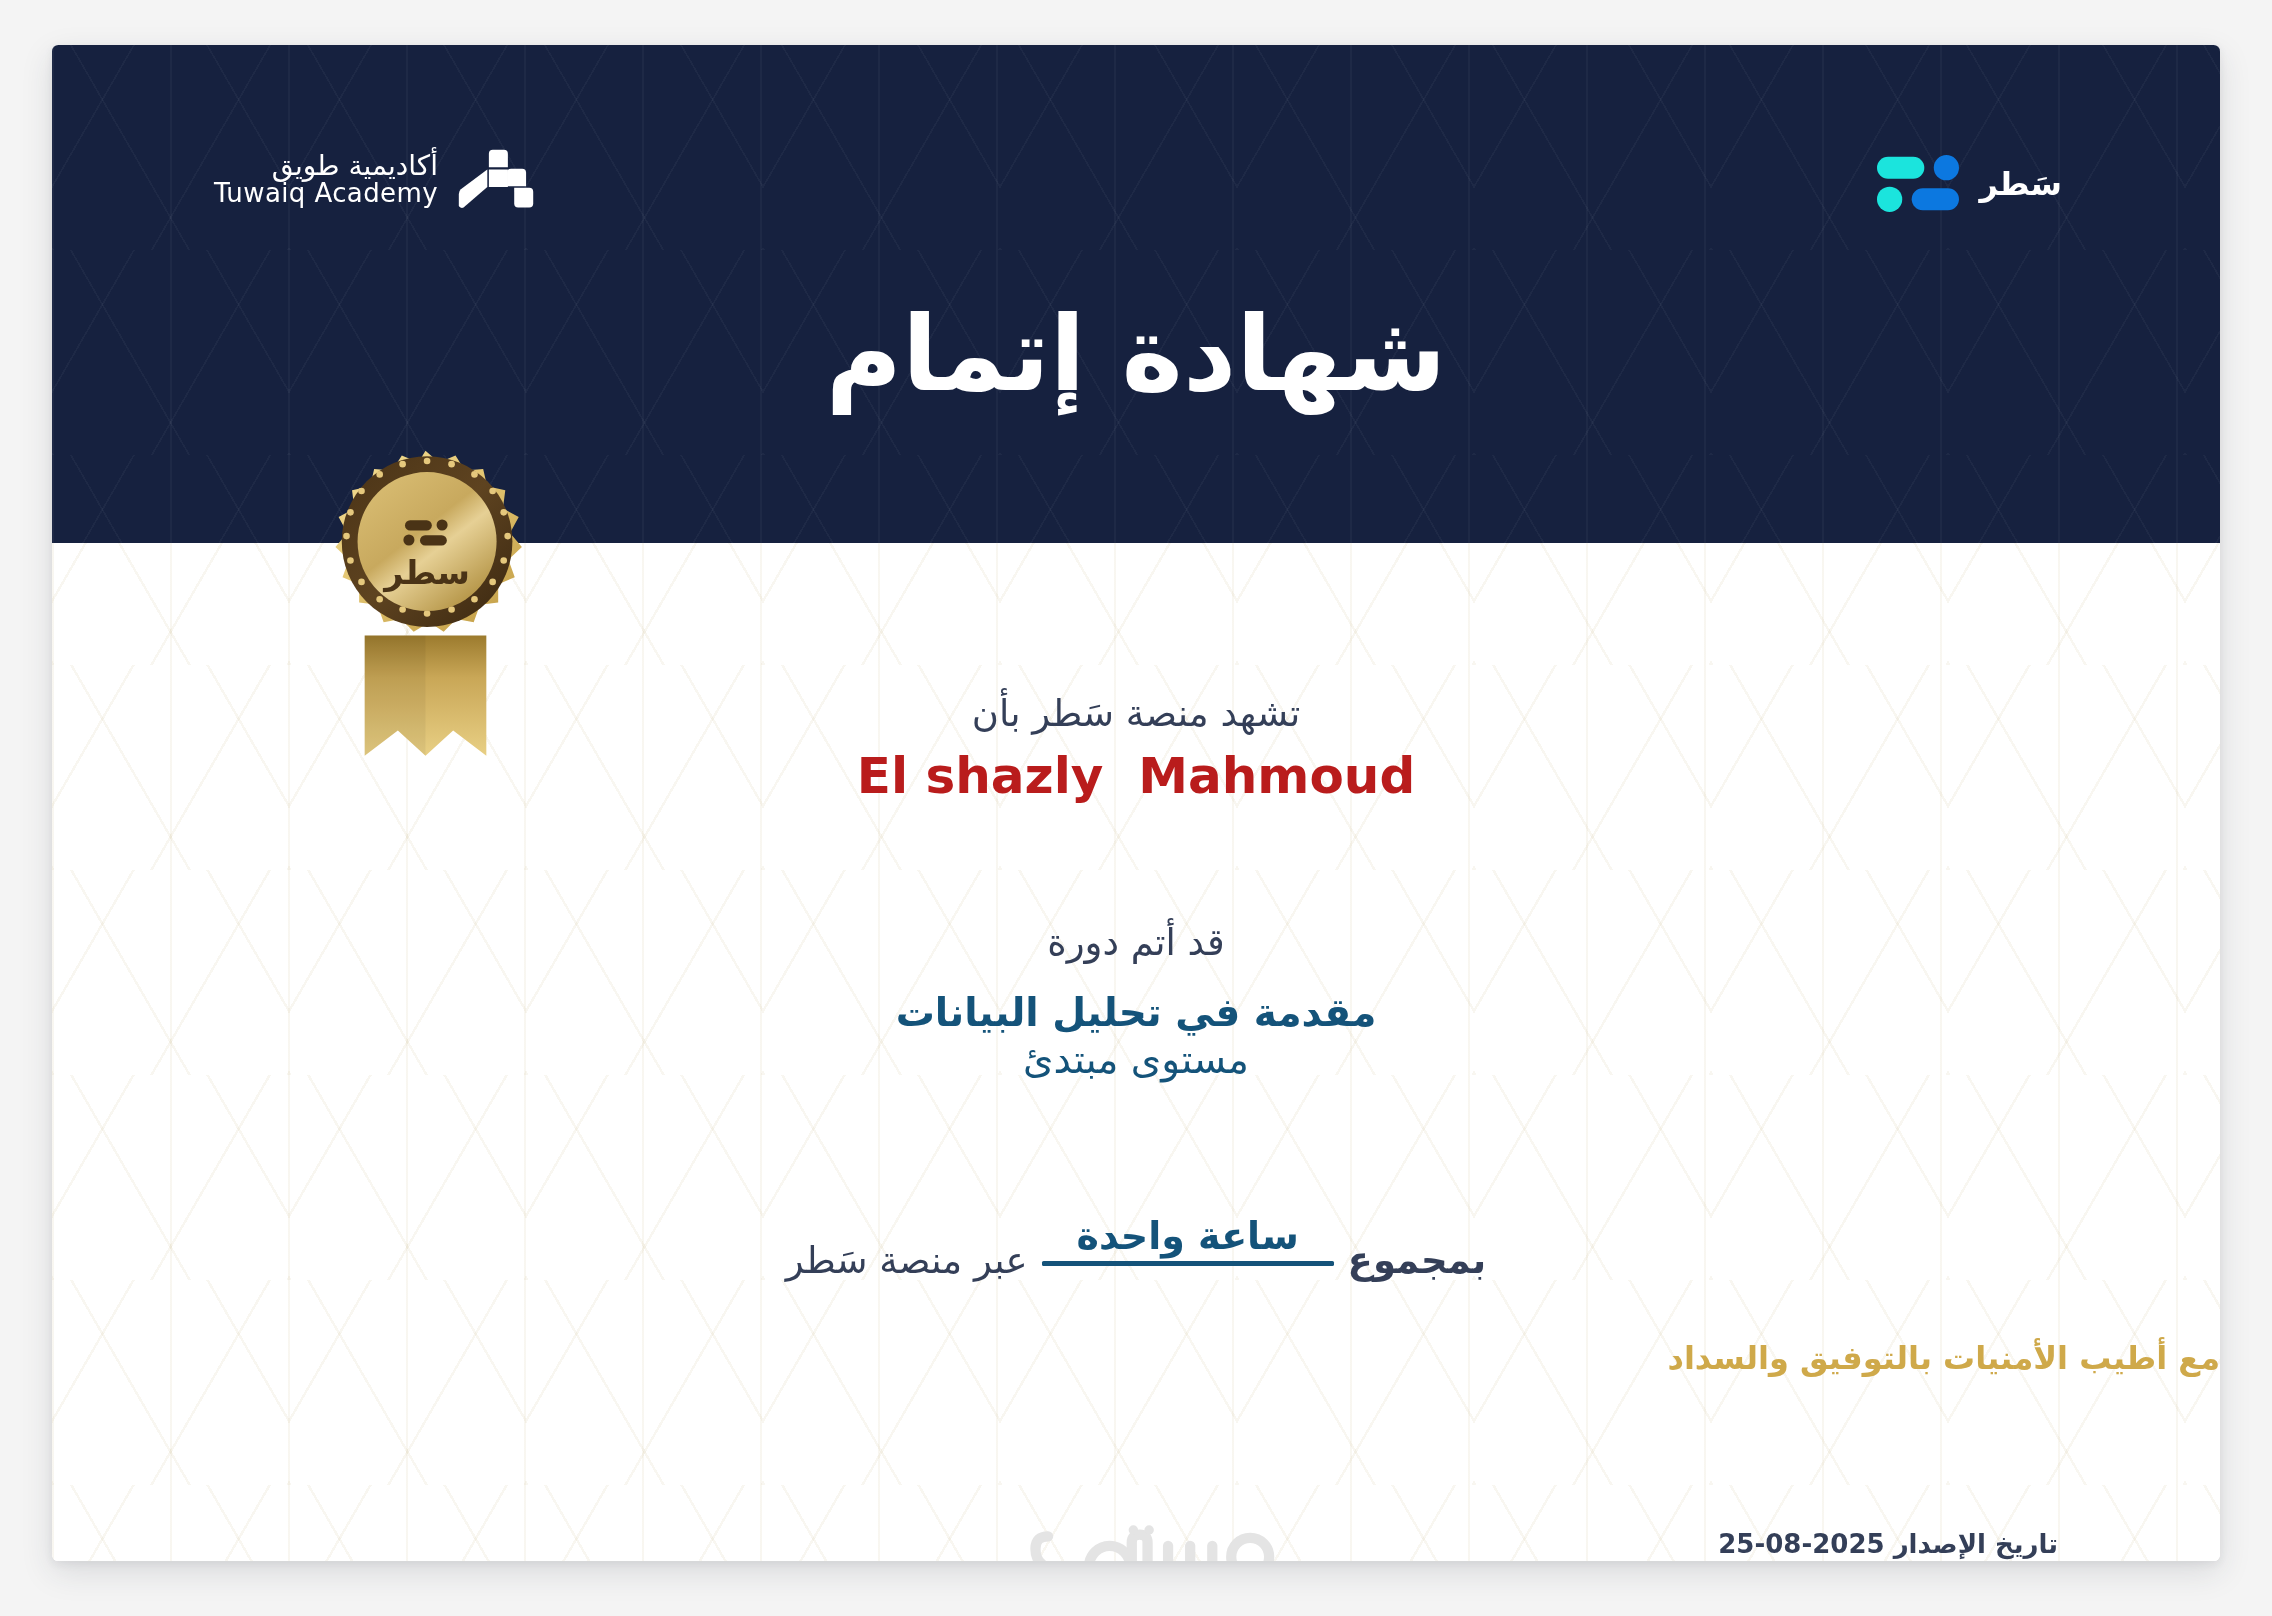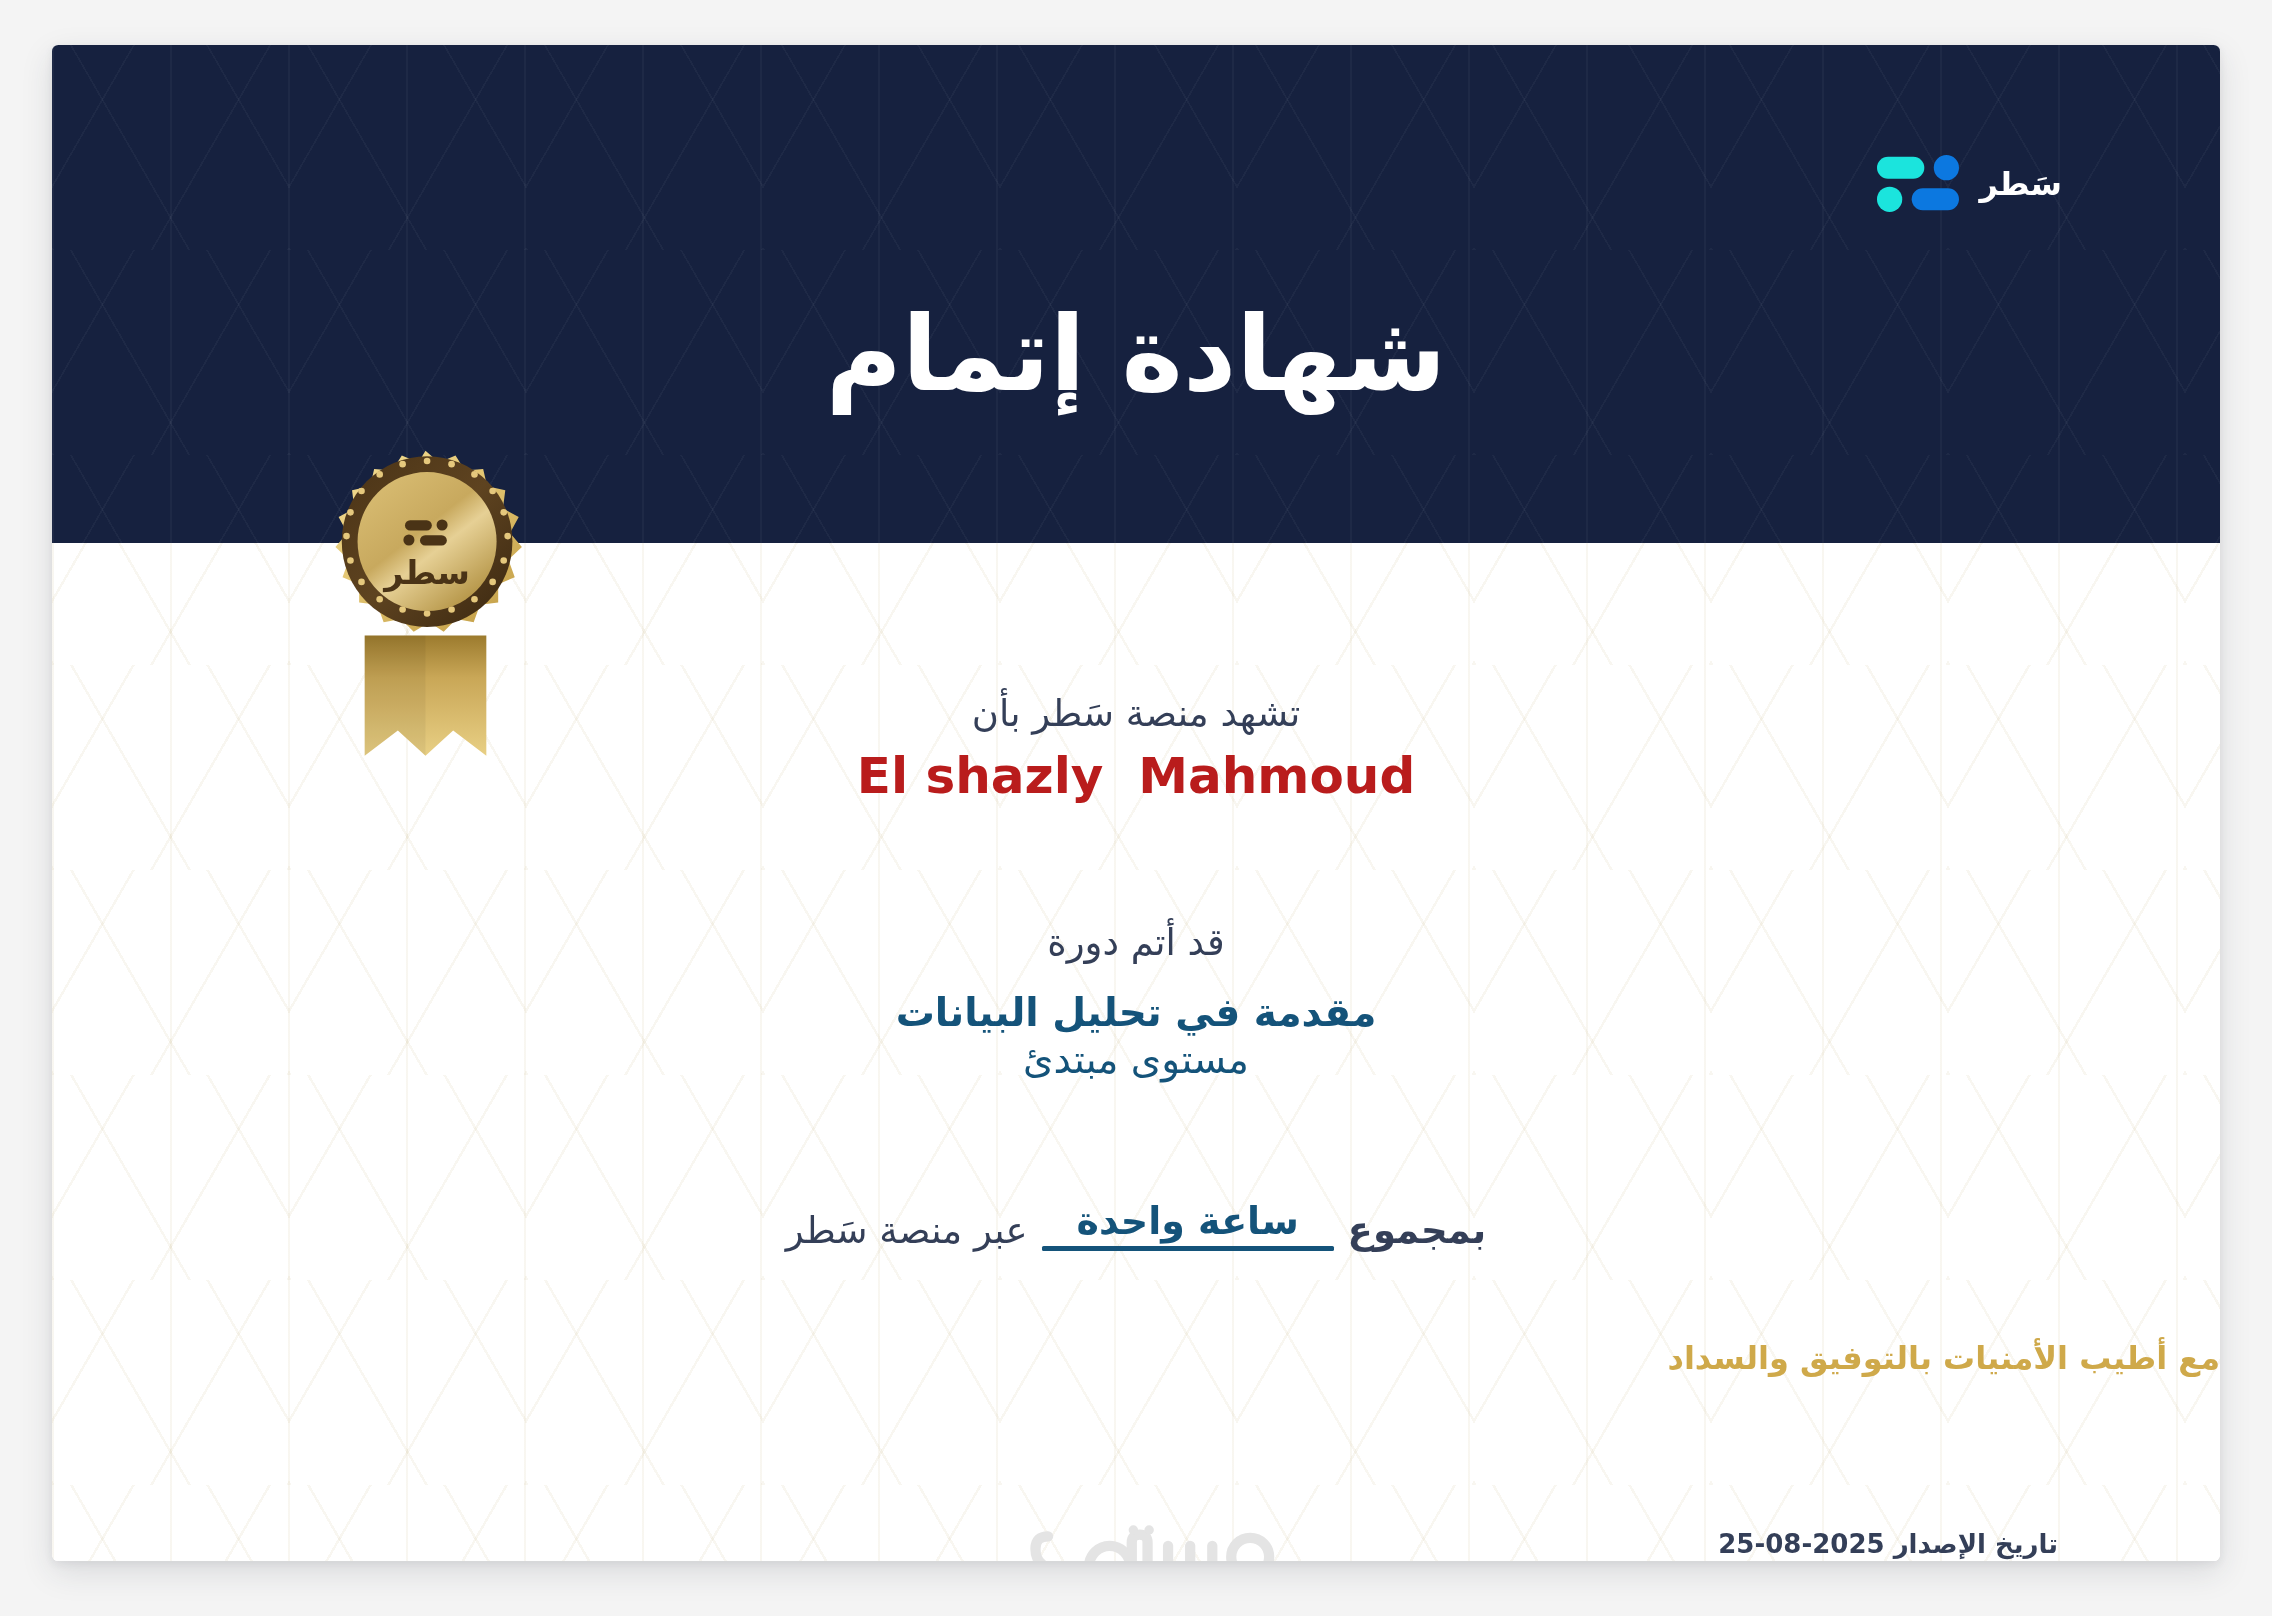"أكاديمية طويق" div.tuwaiq-logo { html: none -> <div> <div> <span>أكاديمية طويق</span> <span>Tuwaiq Academy</span> </div> <svg> <path></path> <path></path> <path></path> <path></path> <path></path> </svg> </div> }
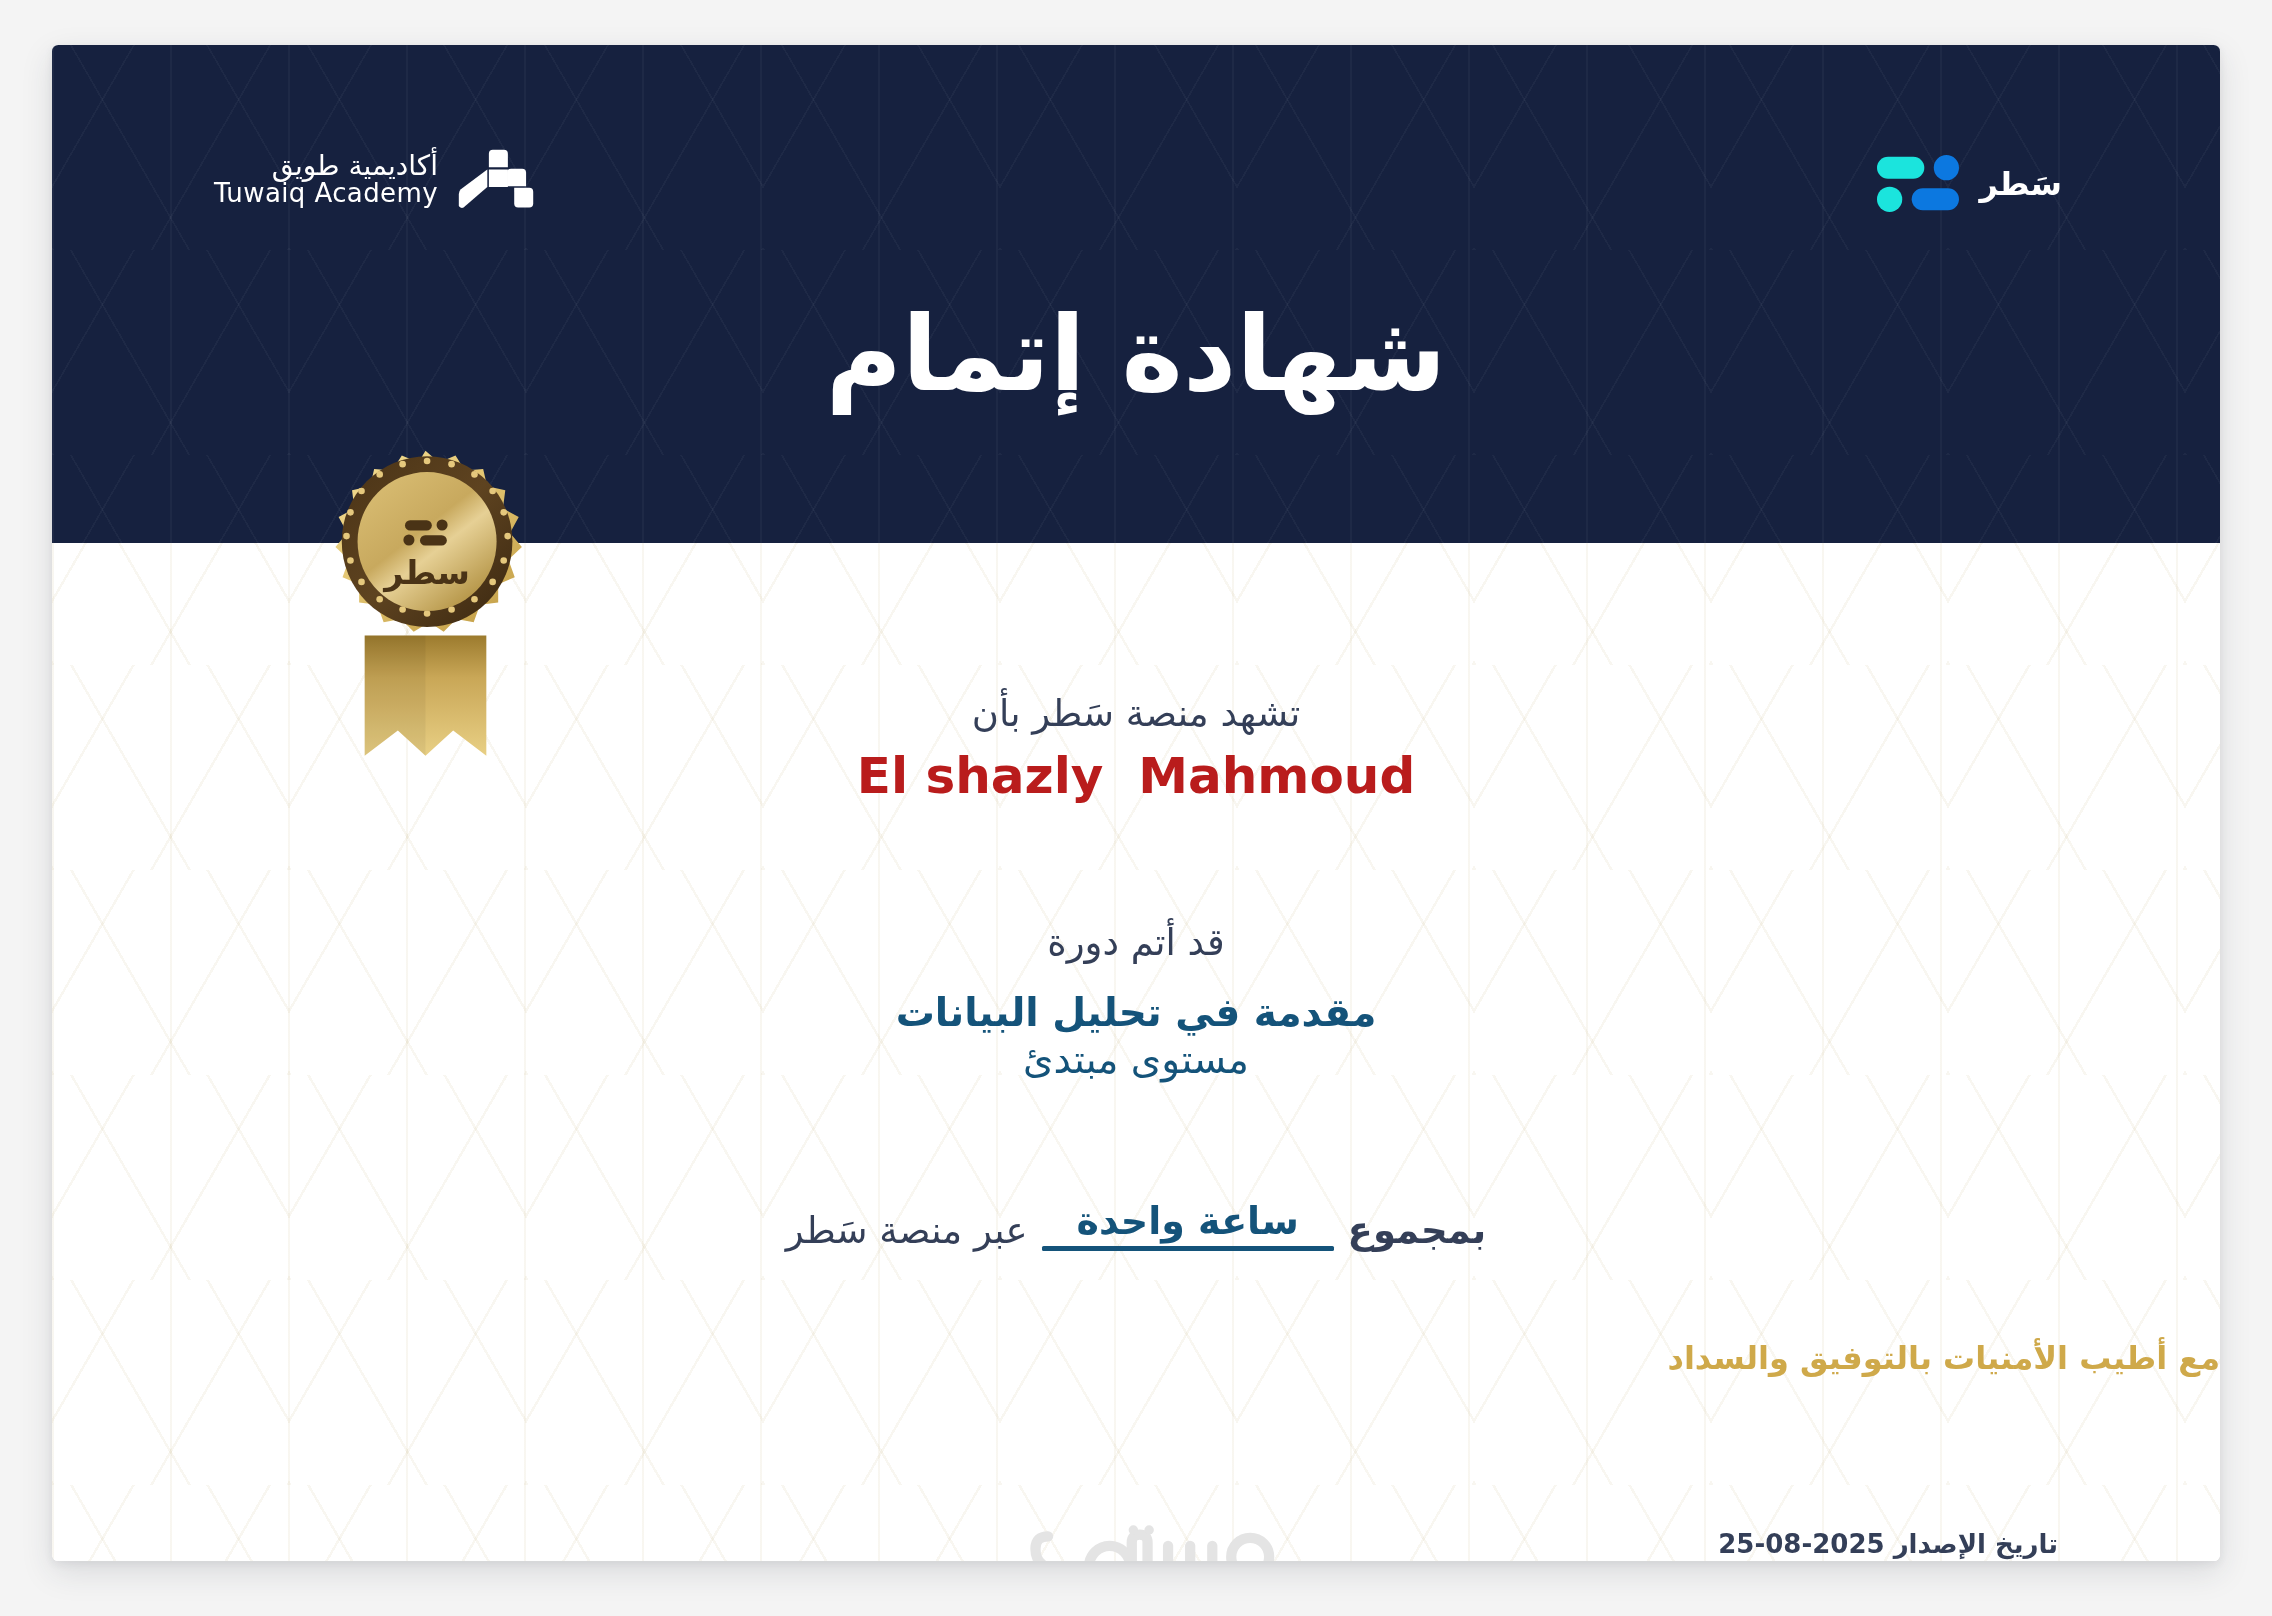"ساعة واحدة" .hours-blank { margin: 1px 14px -> 16px 14px }
